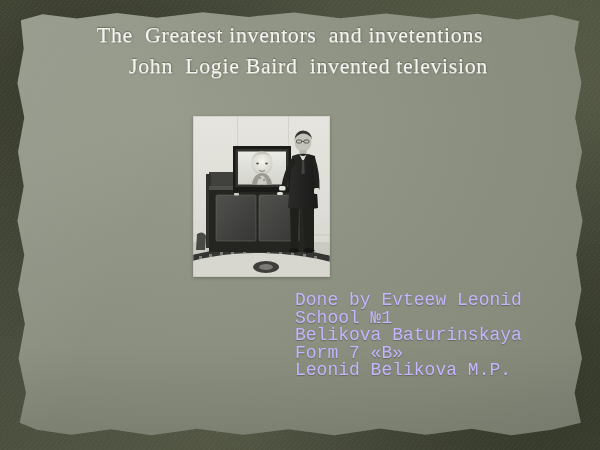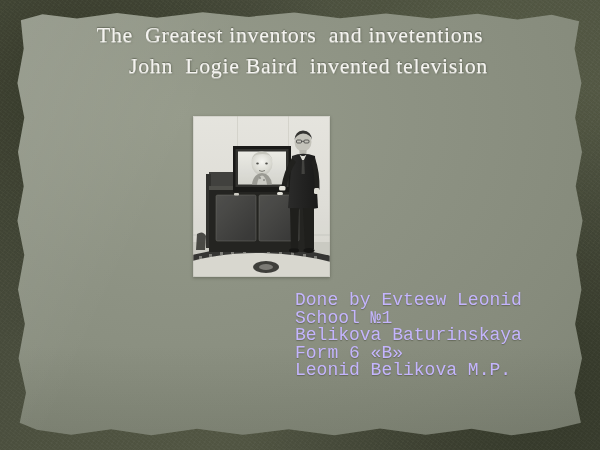"Form 6 «B»" div.credit-line { text: 6 -> 7 }
